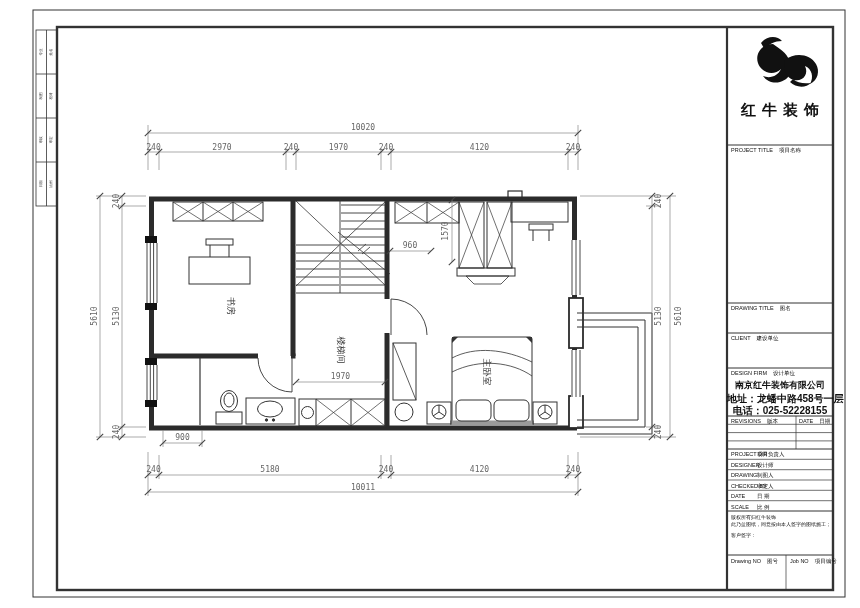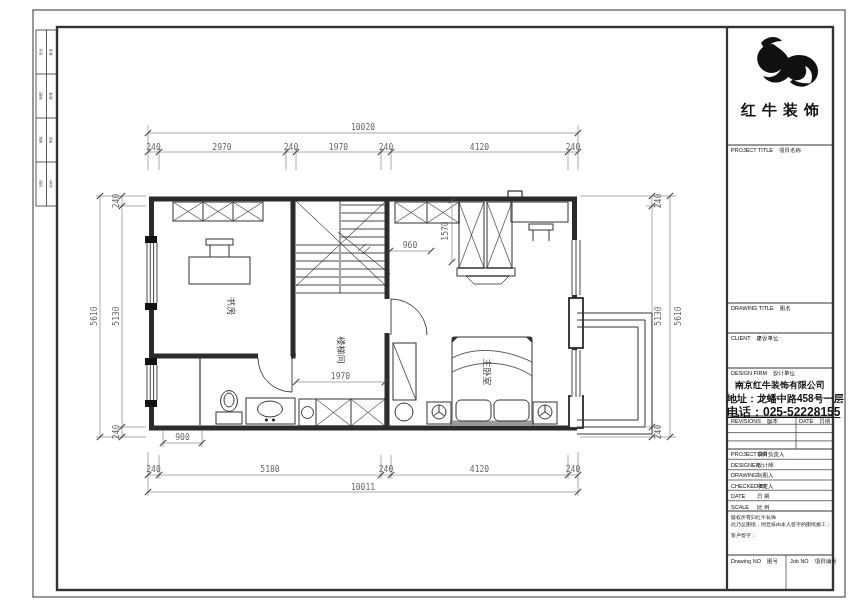"电话：025-52228155" div.tb-text { font-size: 12px -> 10px; text-decoration: underline -> none }
